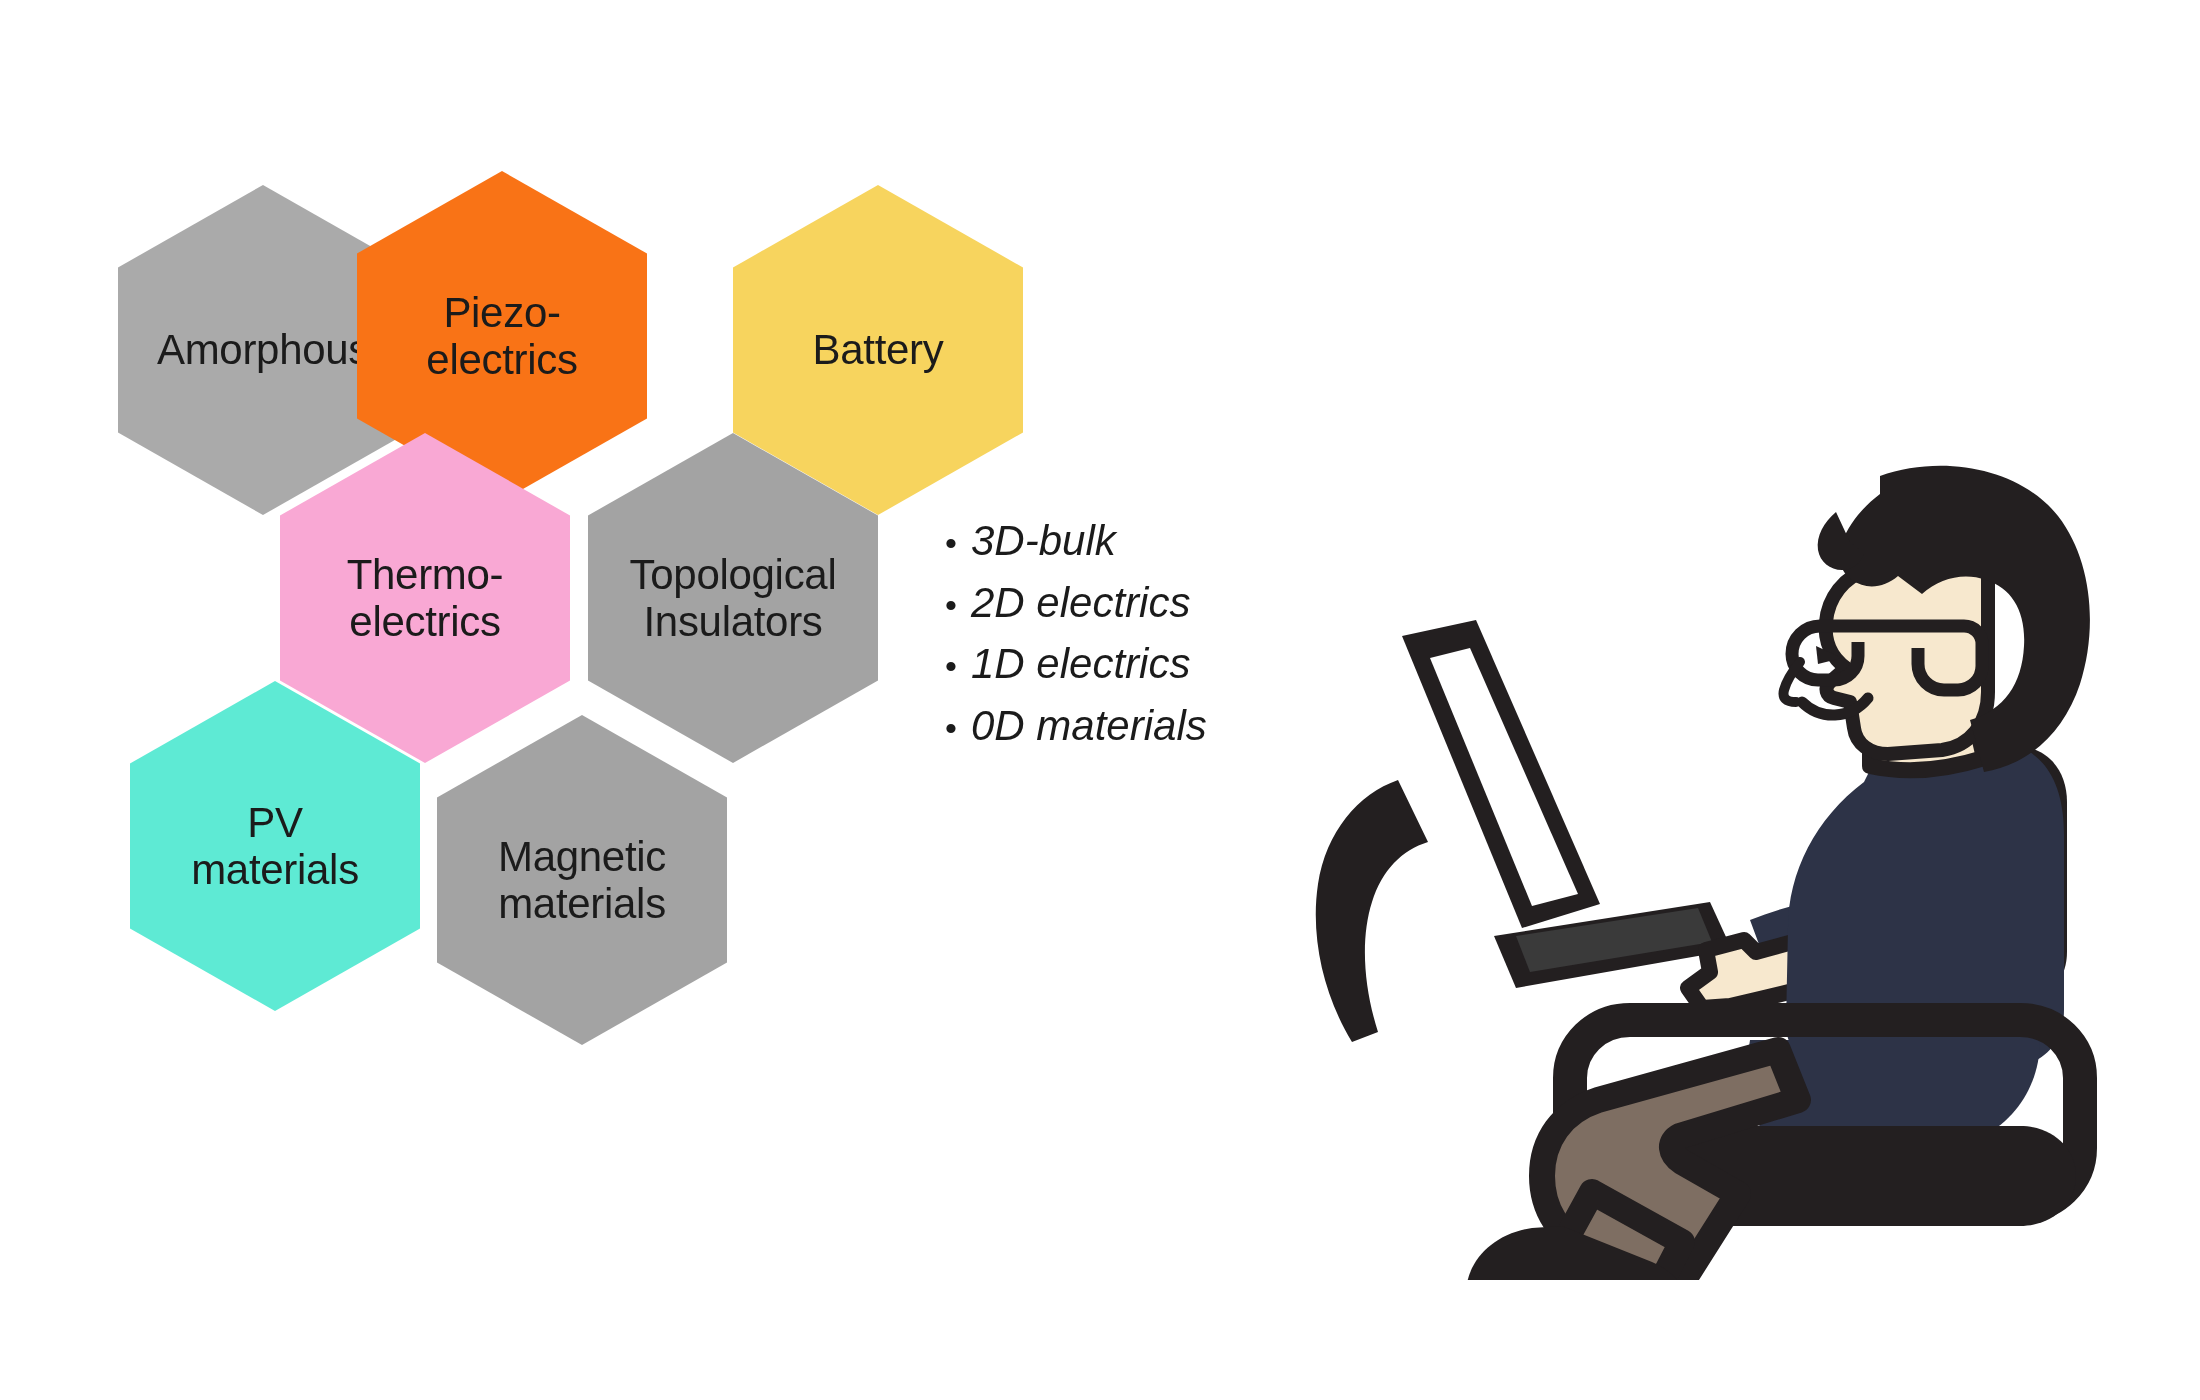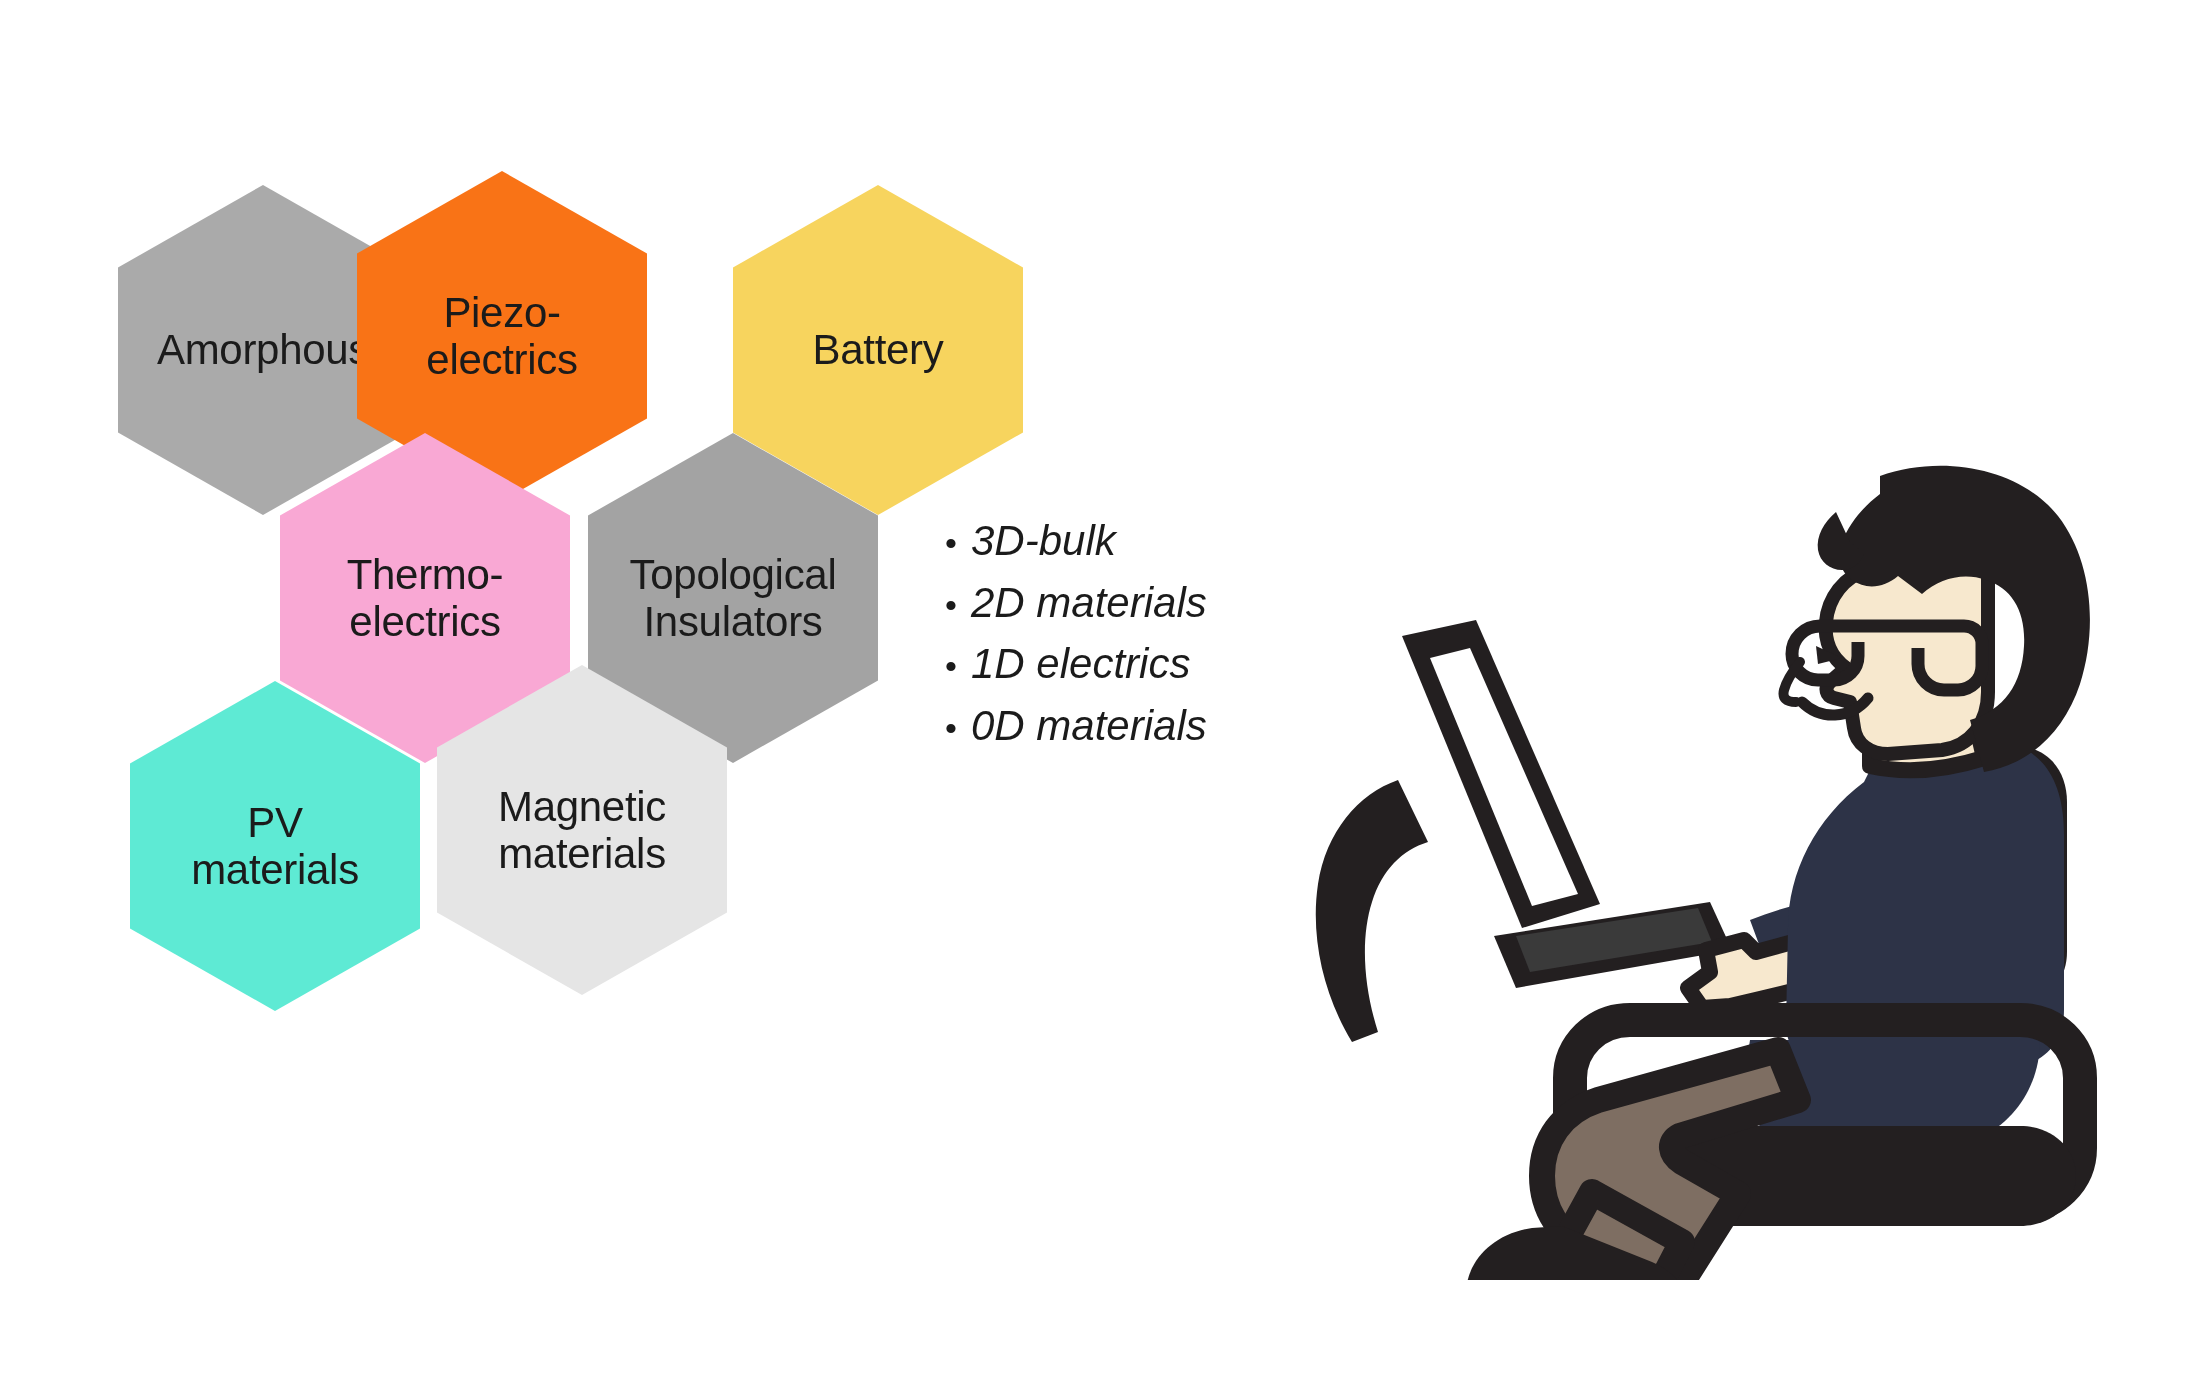"2D materials" span.bullet-text { text: materials -> electrics }
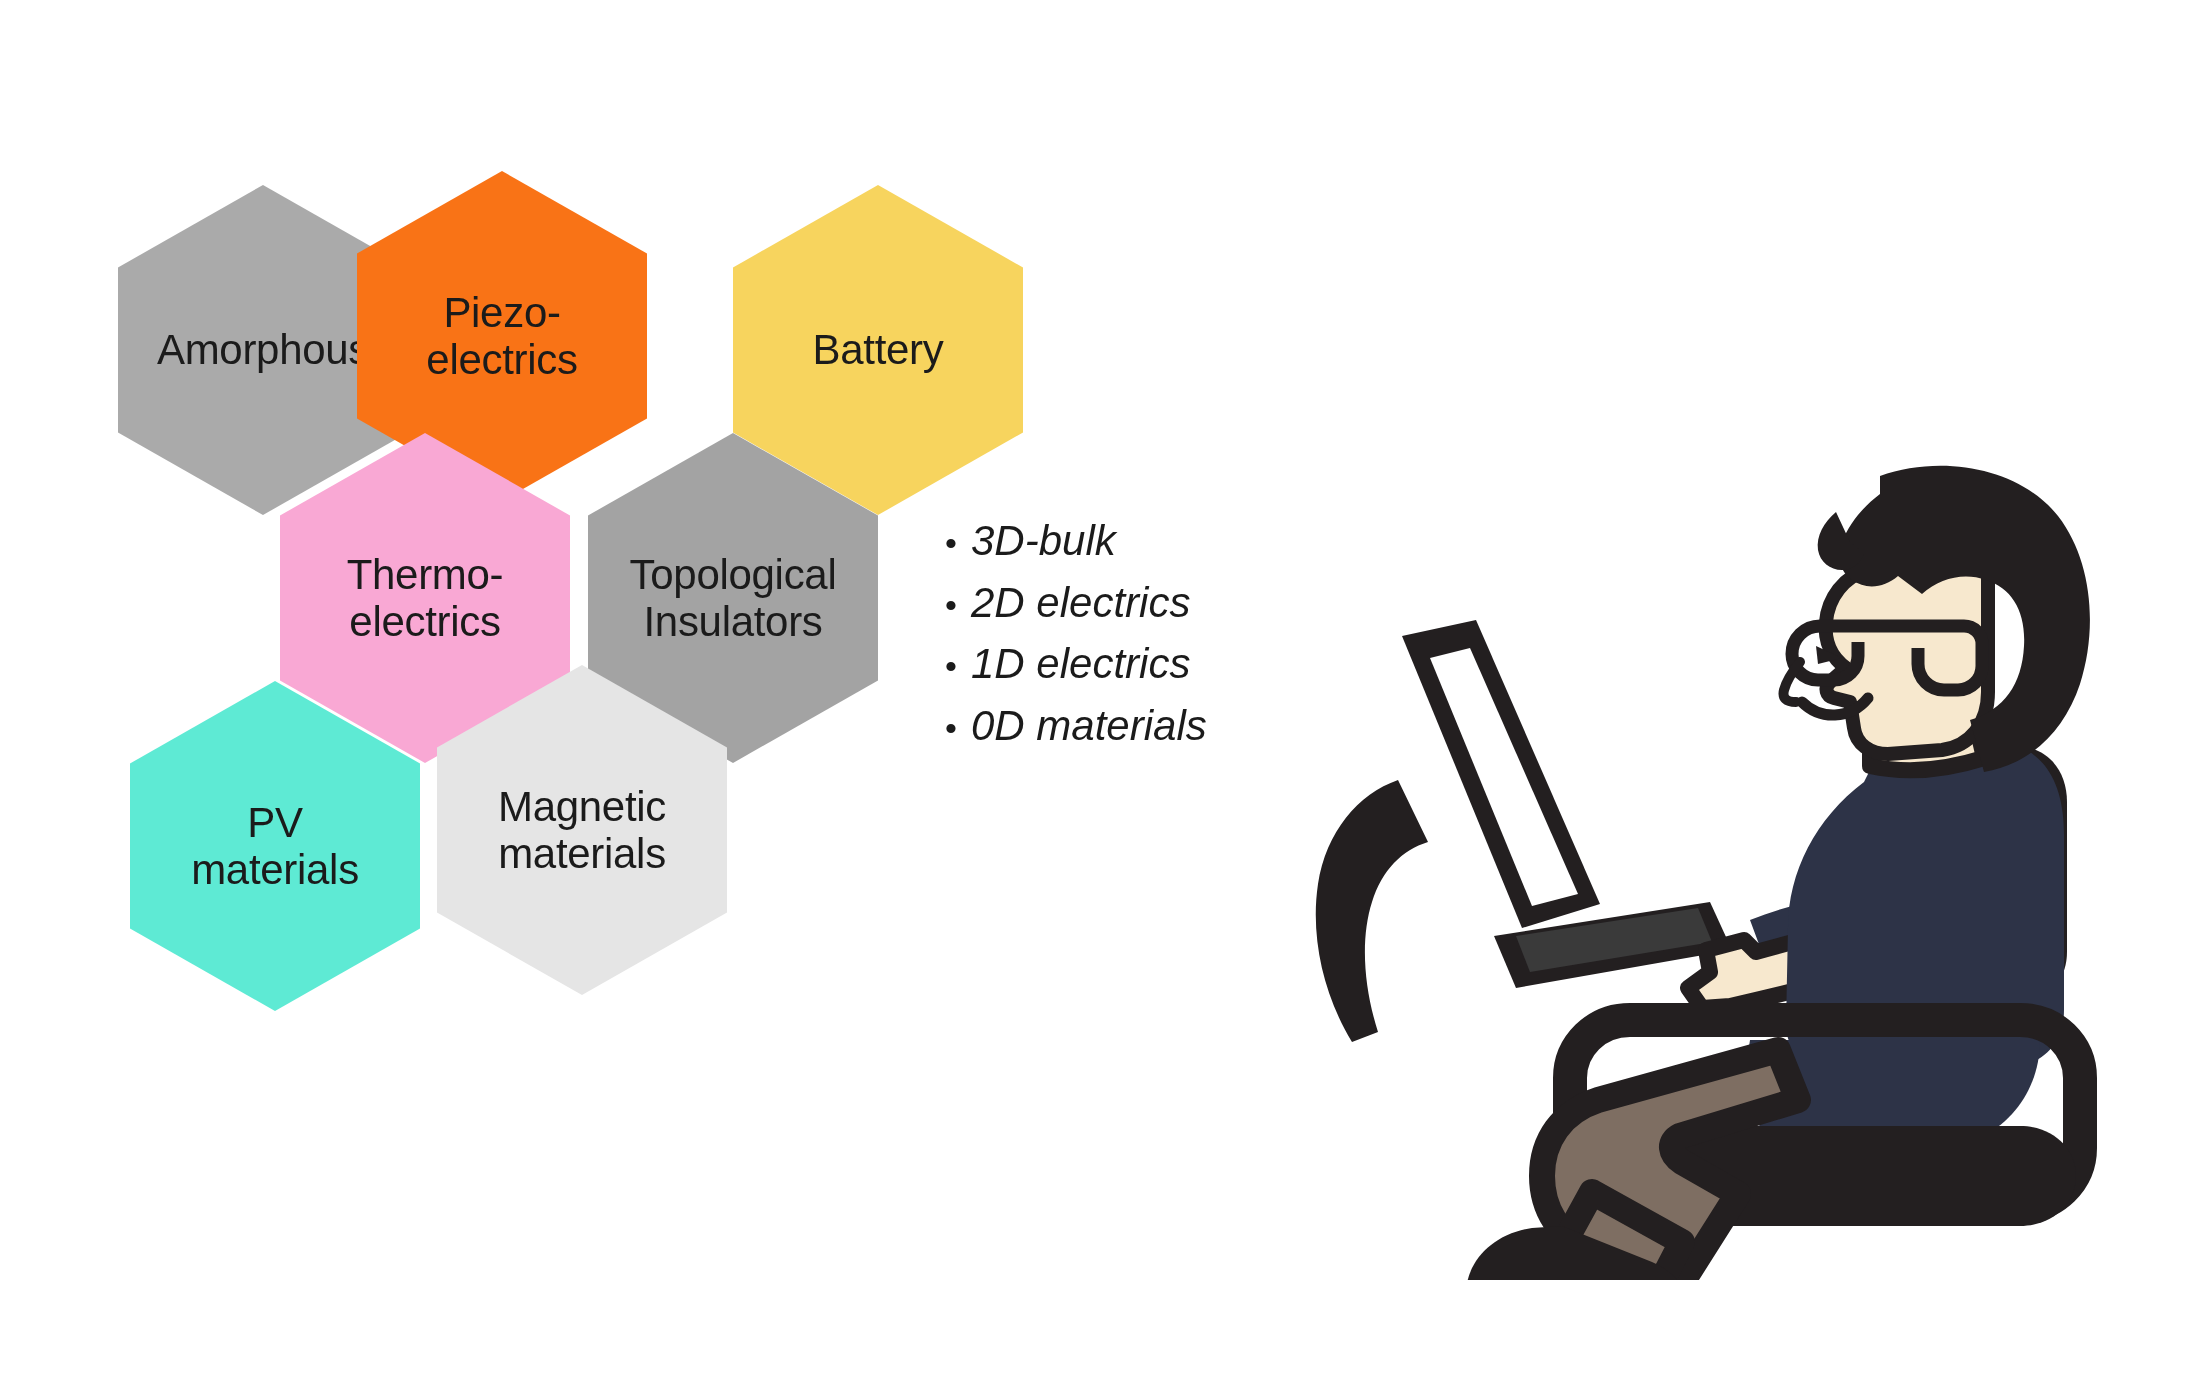"Magnetic" div.hex { background-color: #e5e5e5 -> #a3a3a3; top: 665px -> 715px }
